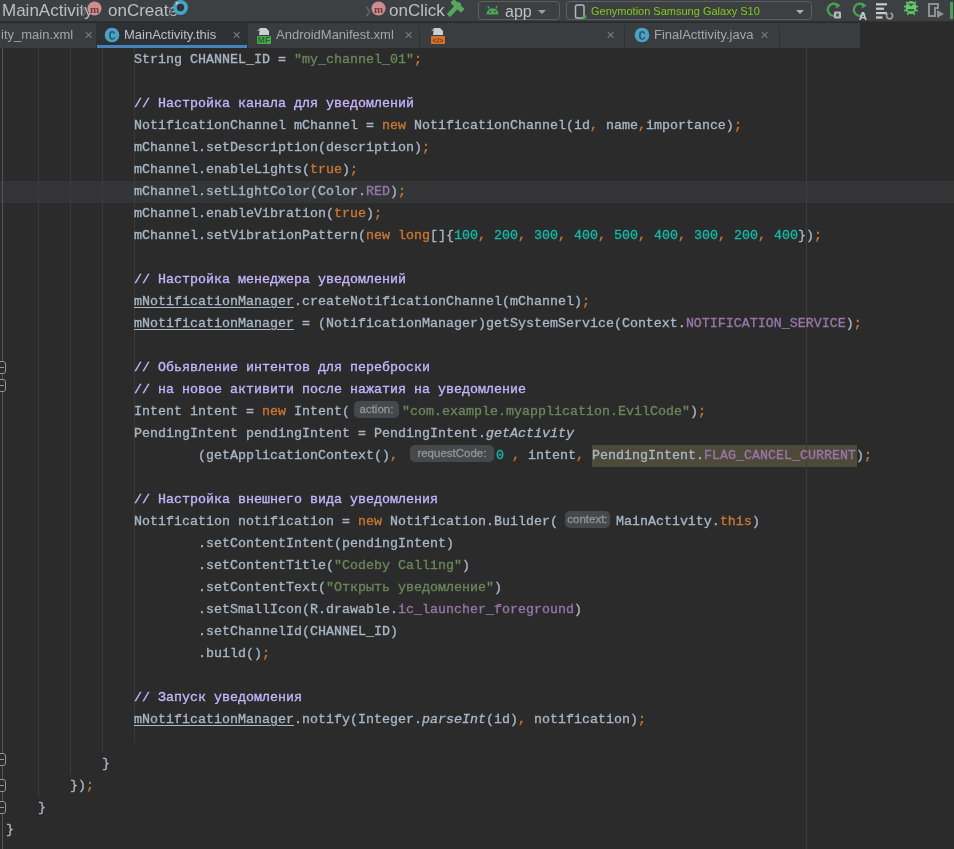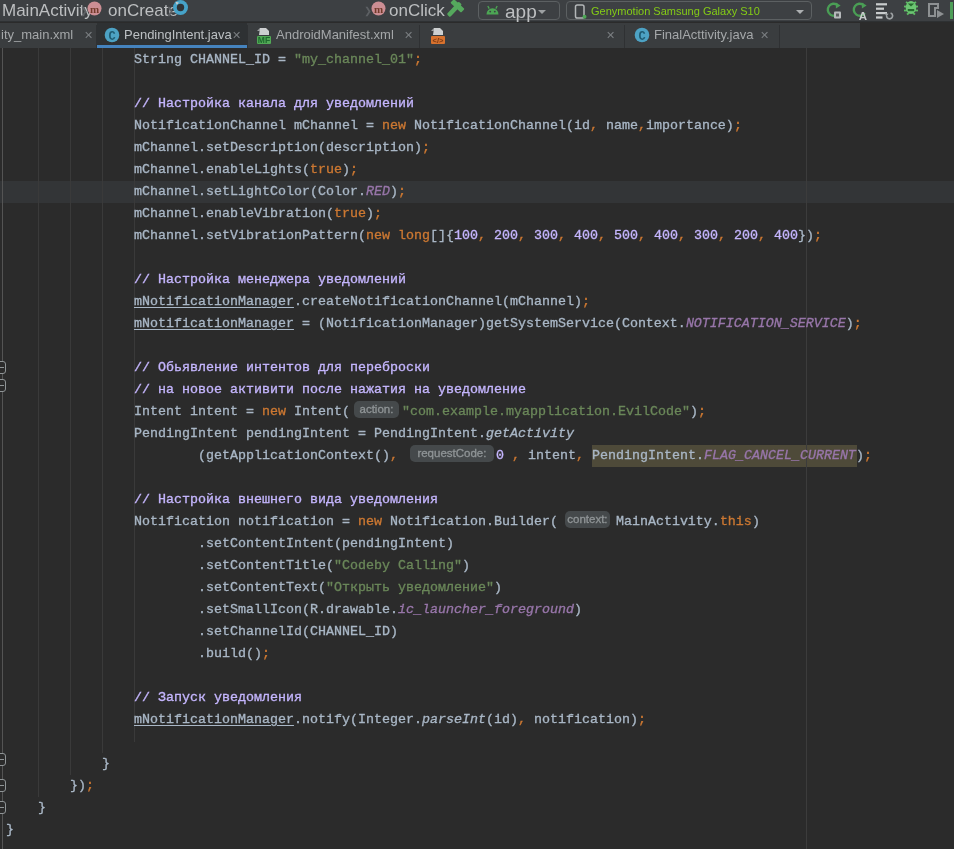"app" span { font-size: 19px -> 16px }
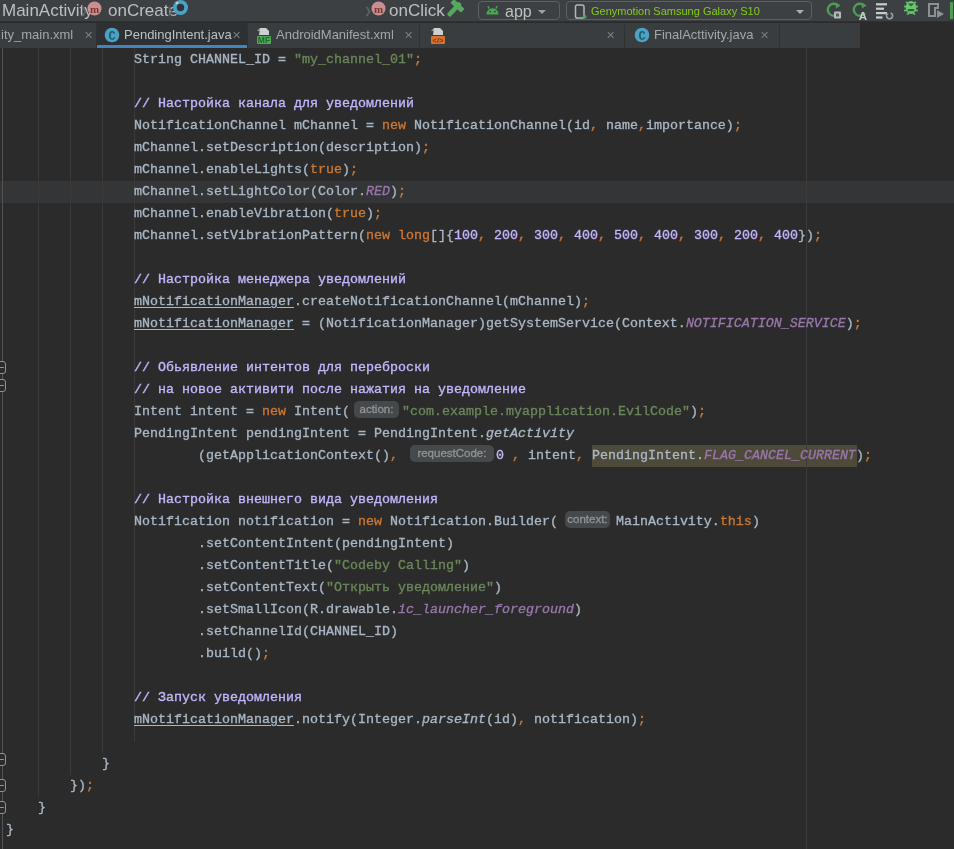"PendingIntent.java" span.tab { text: PendingIntent.java -> MainActivity.this }
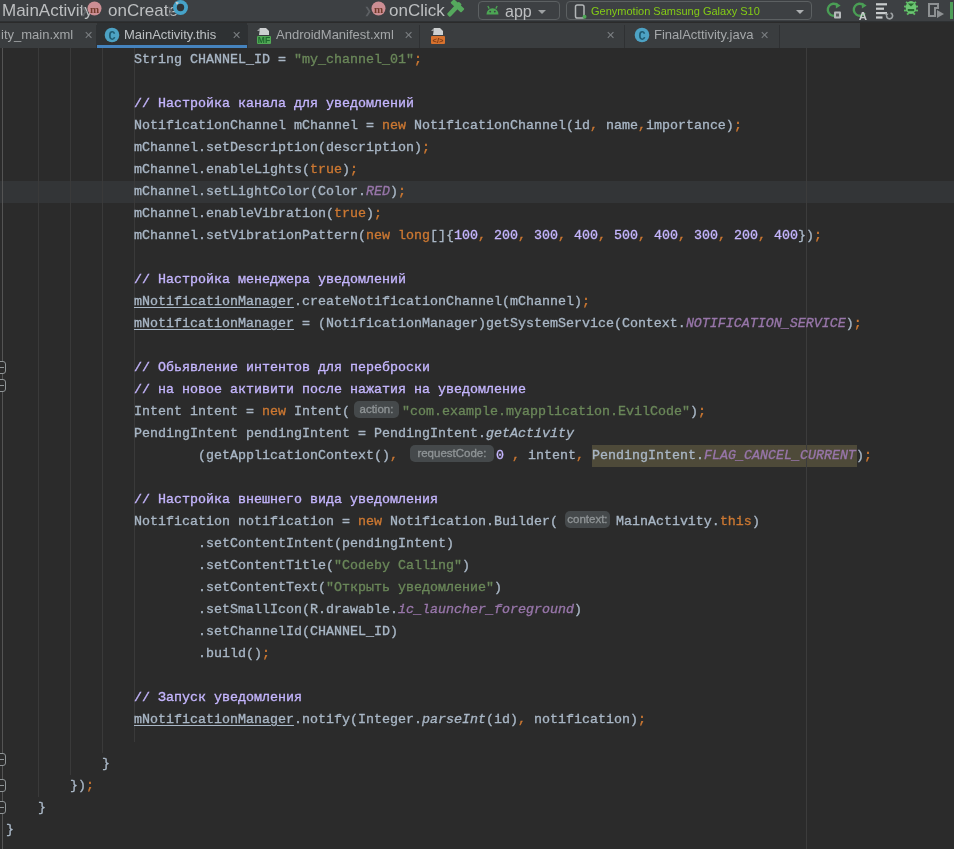"RED" .p { font-style: italic -> none }
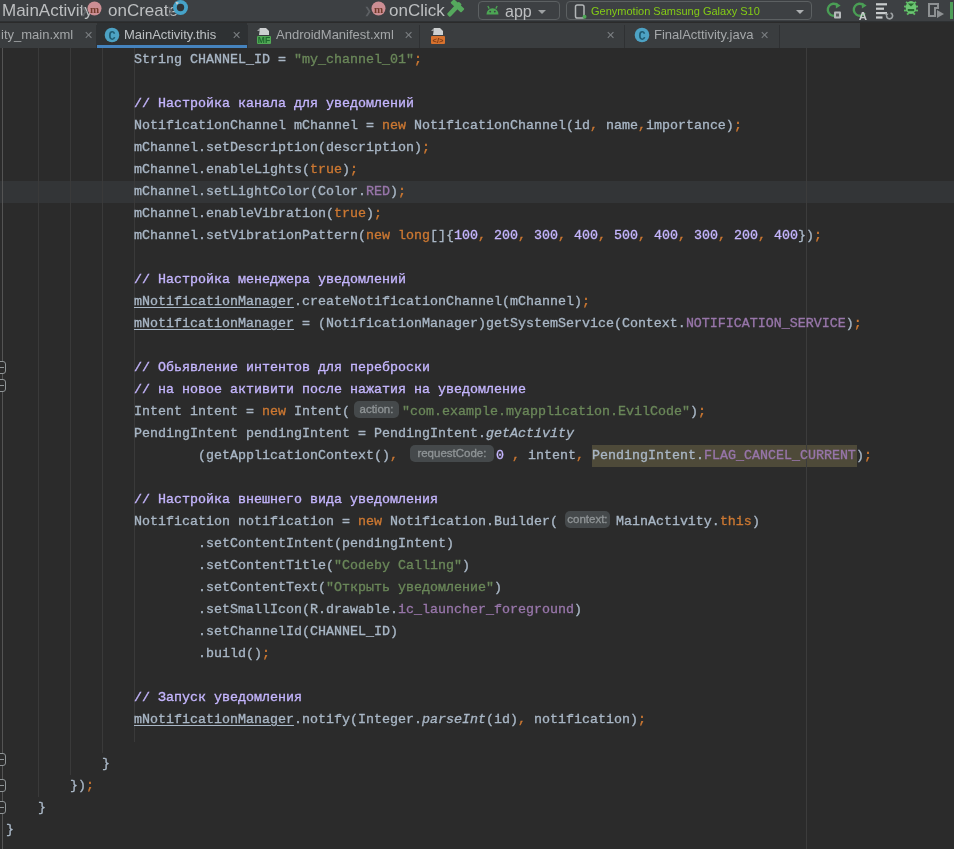"100" .n { color: #c4b5fd -> #14b8a6 }
